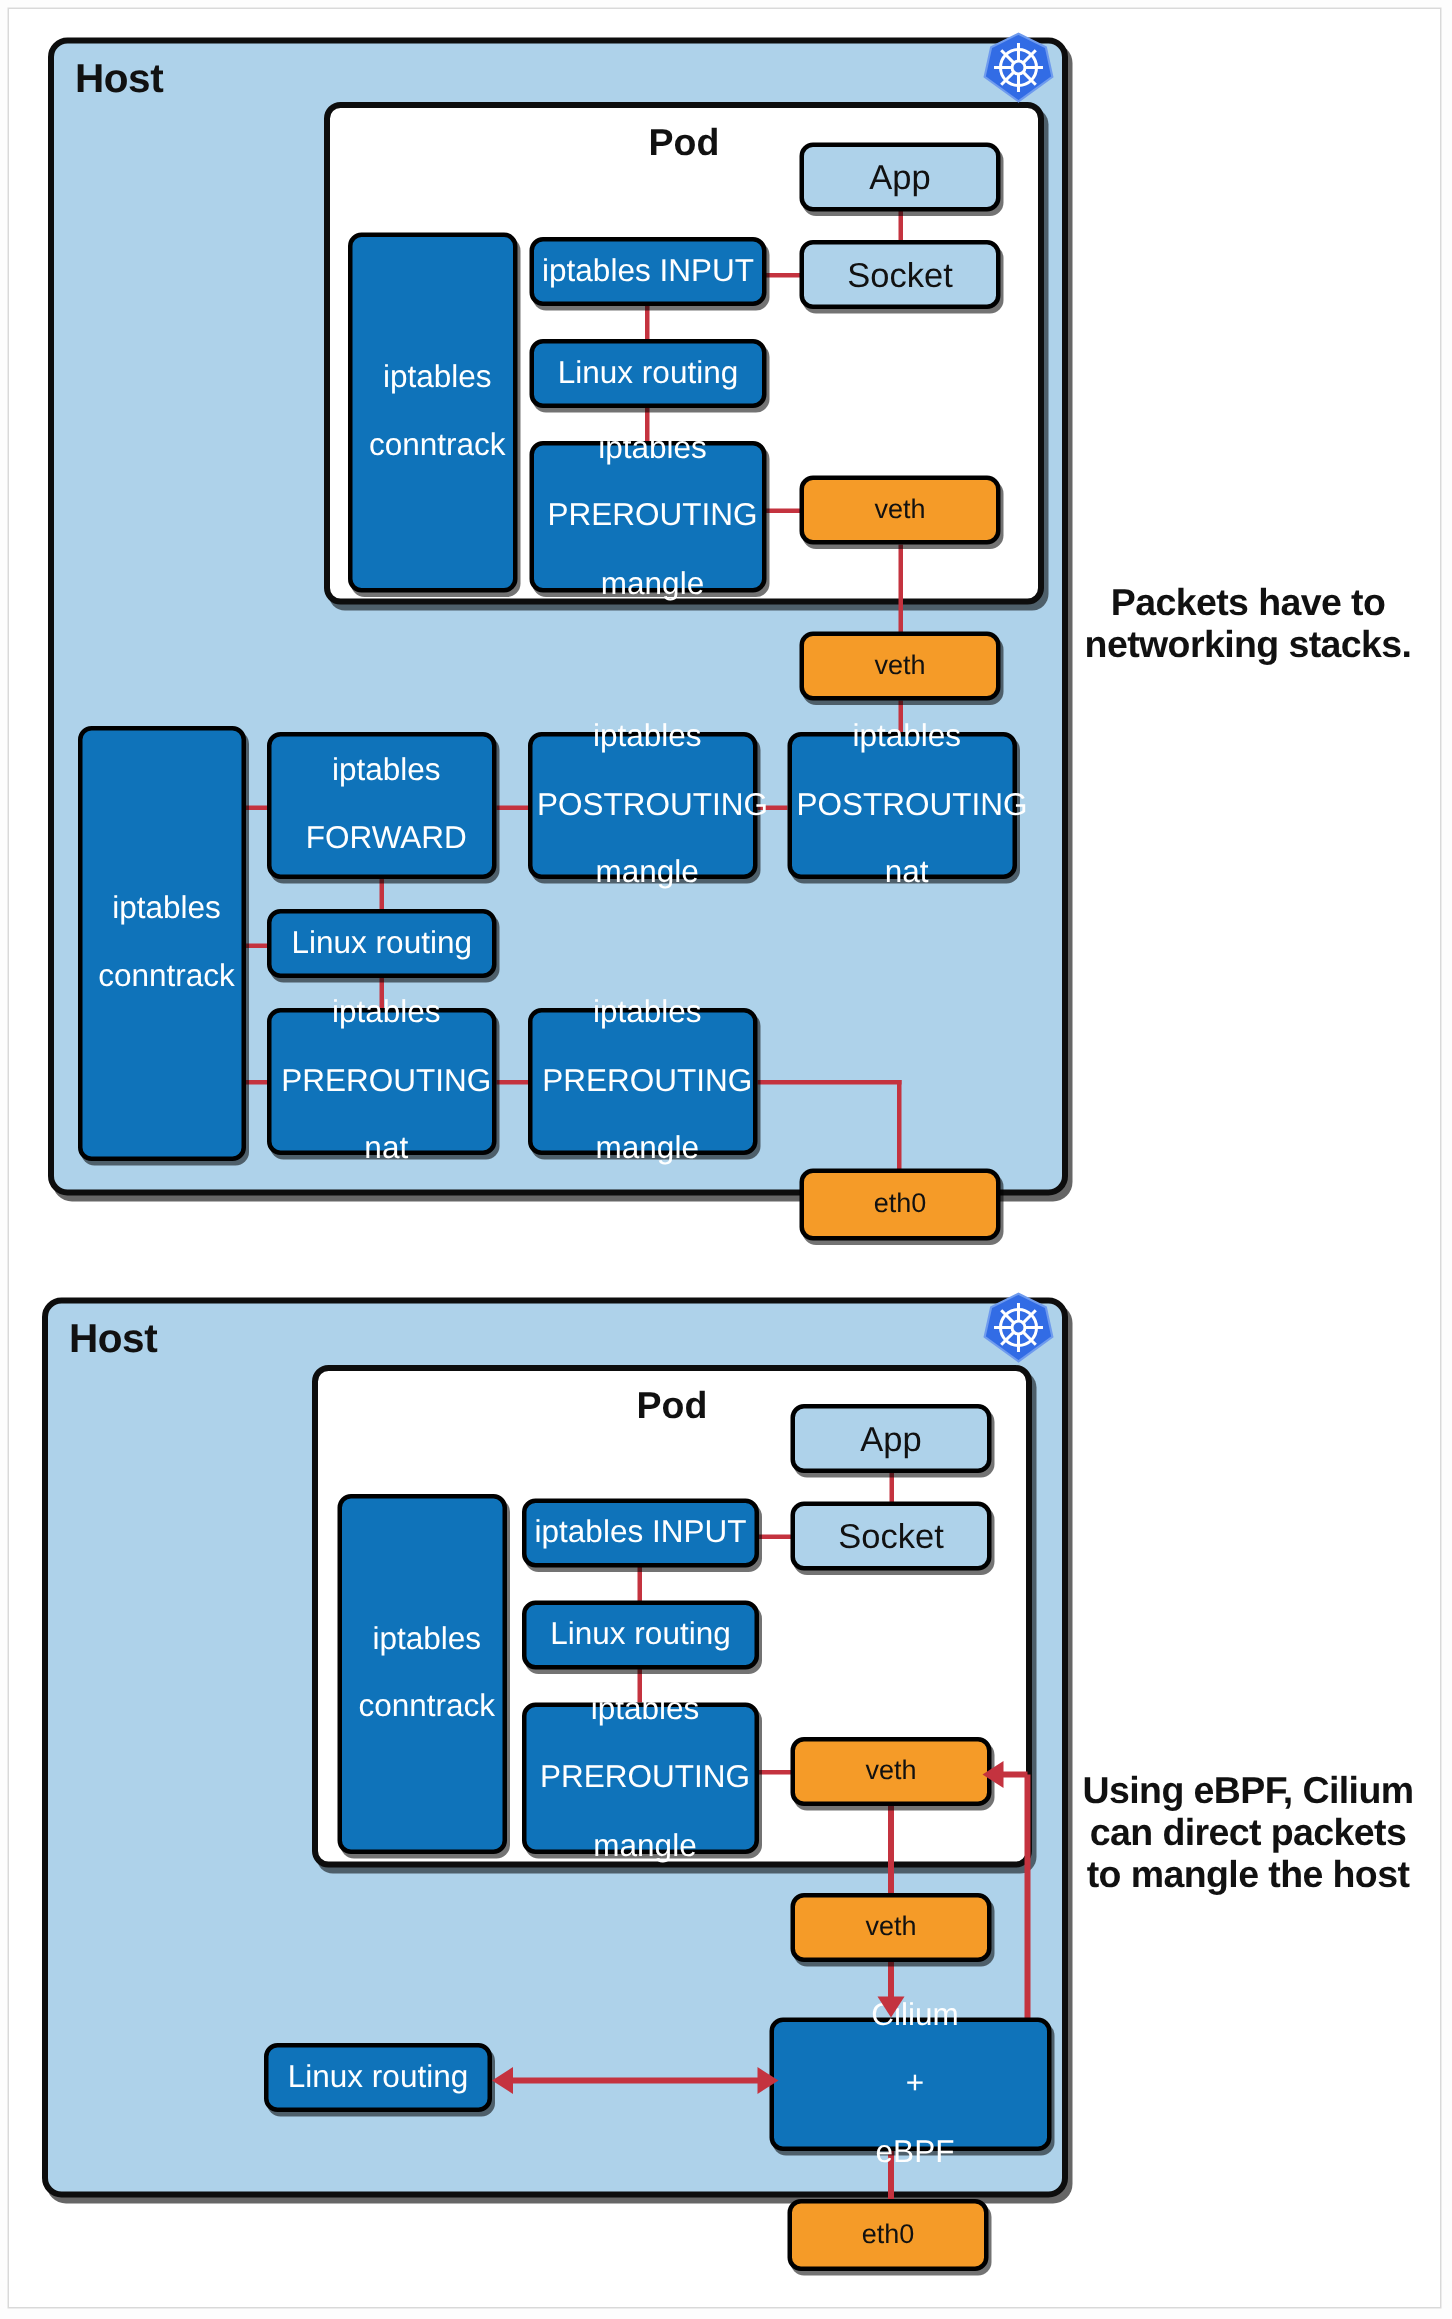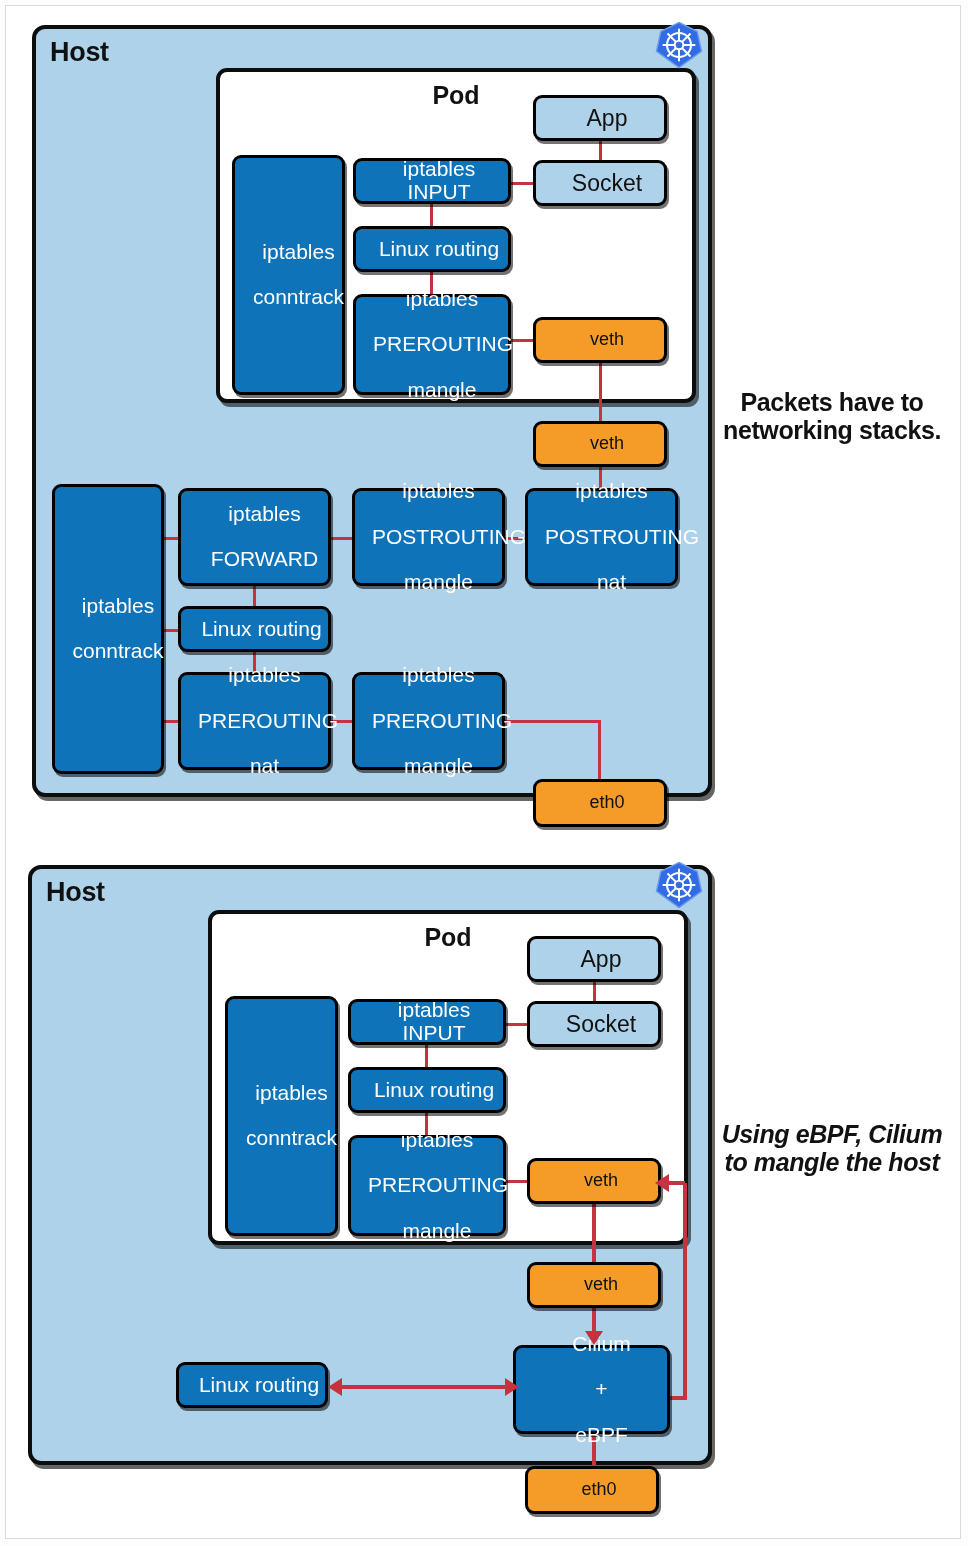"App" .node { padding-left: 14px -> none }
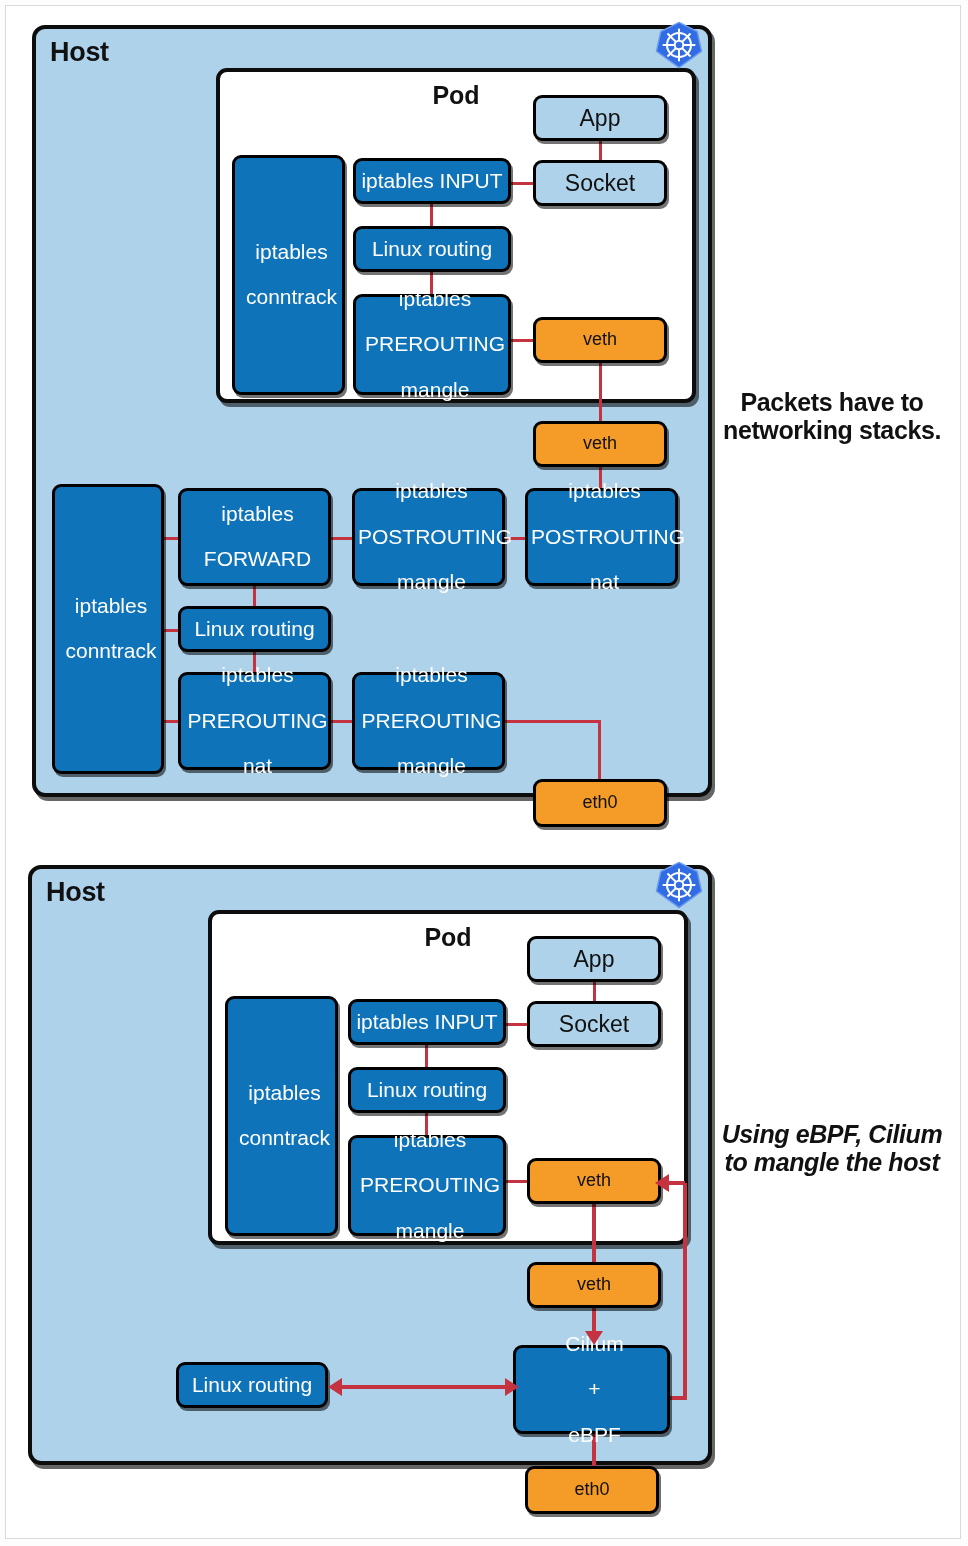"Using eBPF, Cilium" div.caption { font-style: italic -> none; top: 1120px -> 1180px }
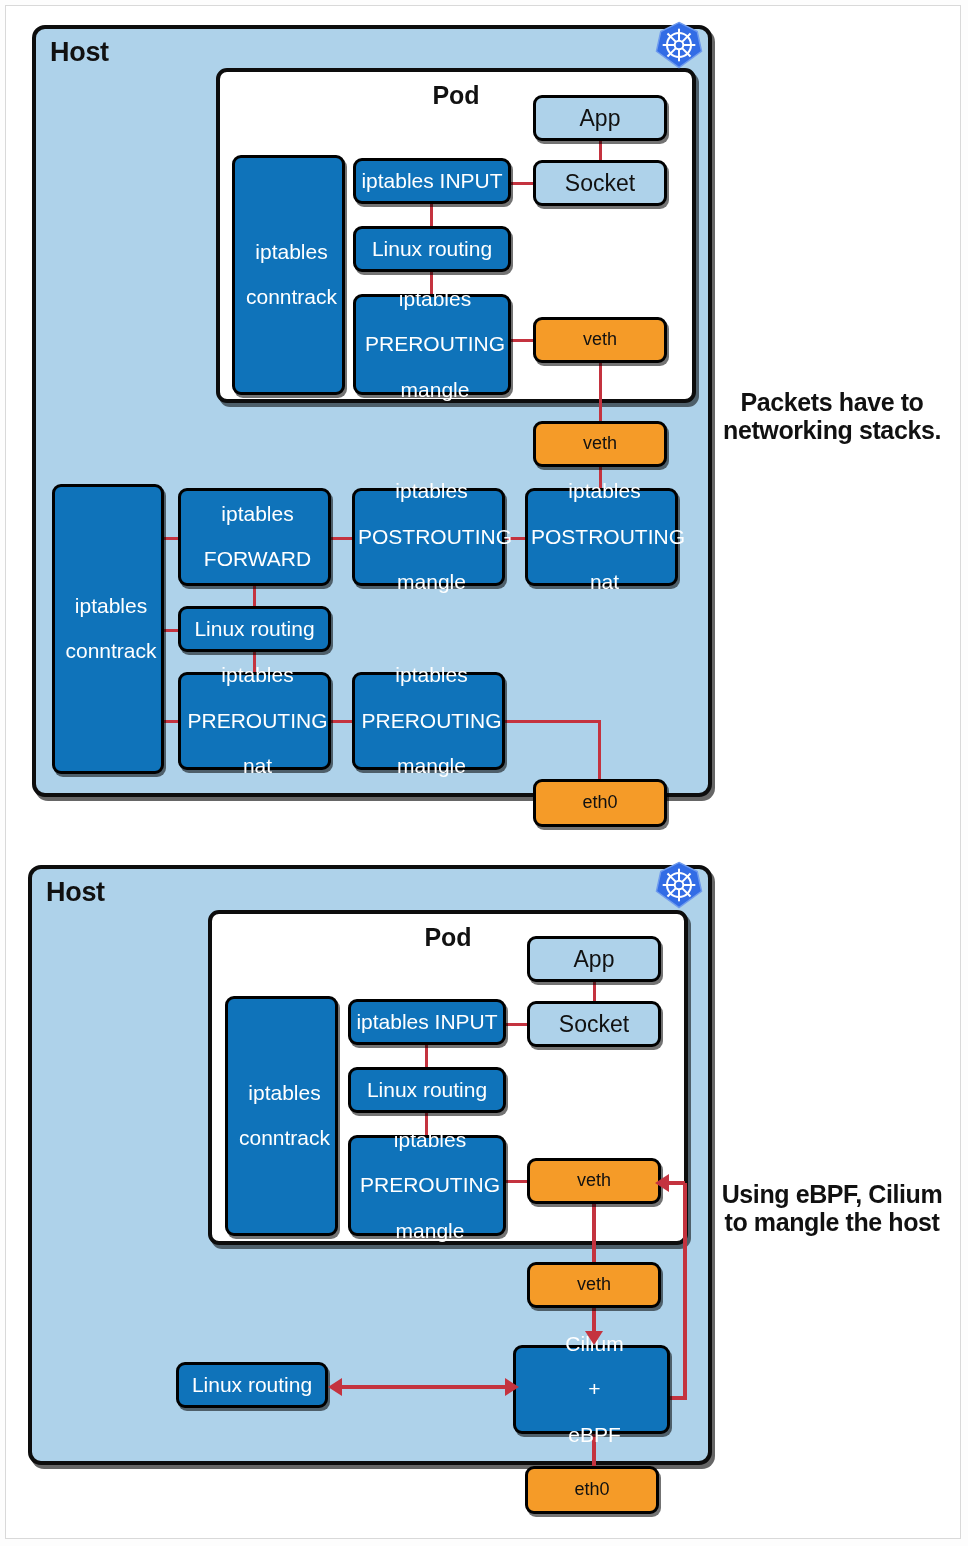"can direct packets" div { html: none -> <div>can direct packets</div> }
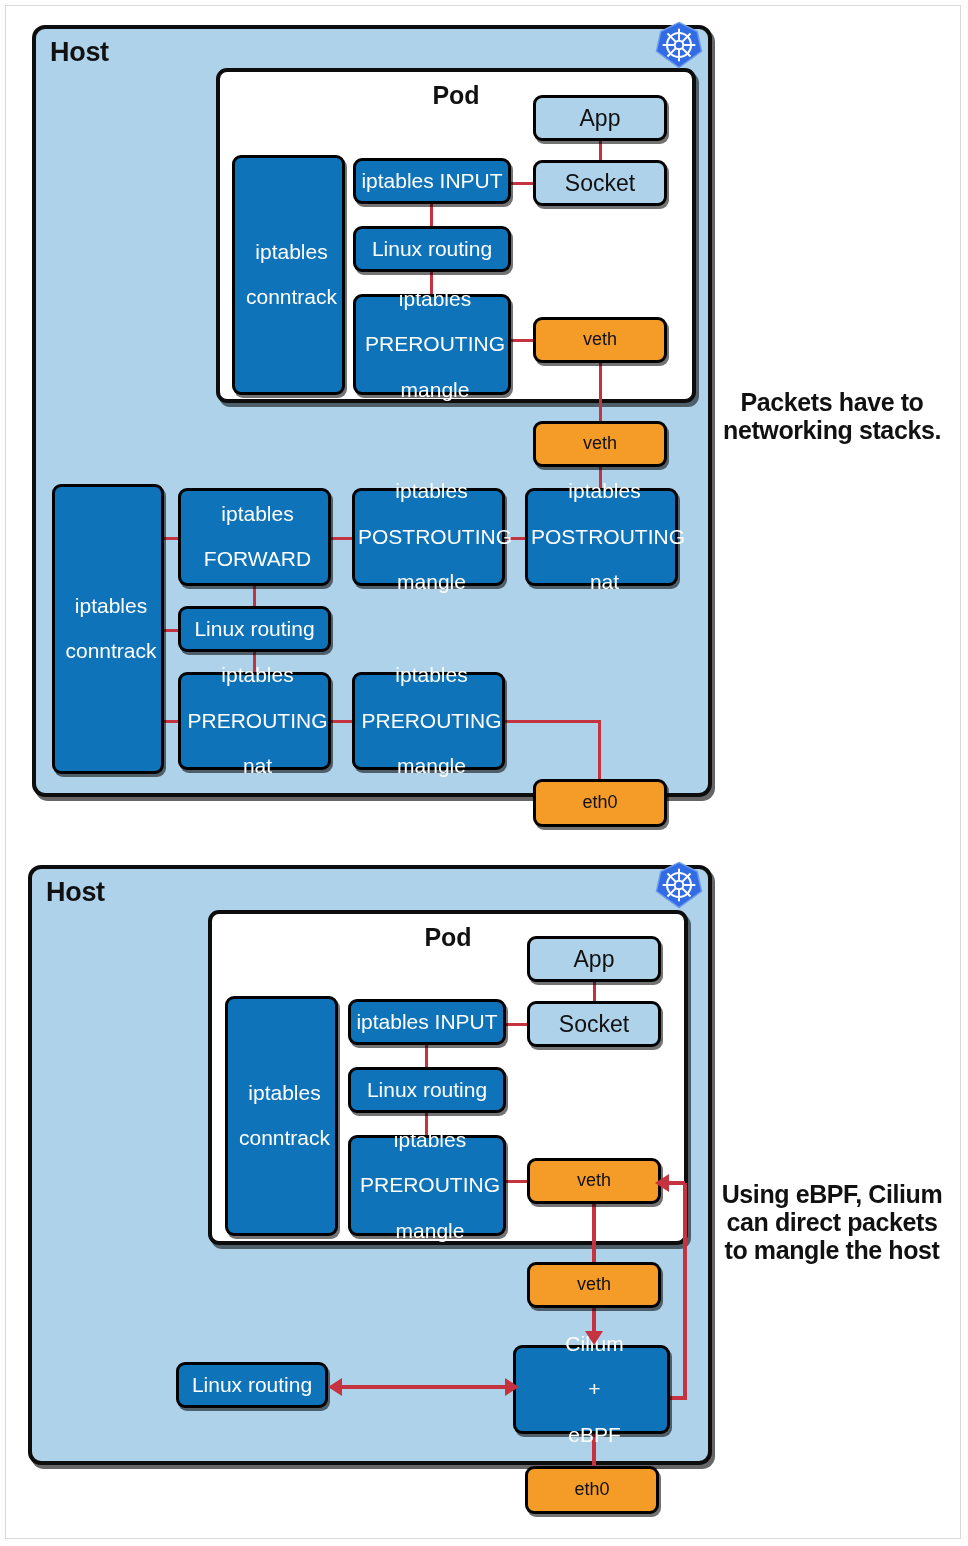"Cilium" div.node { width: 157px -> 188px }
